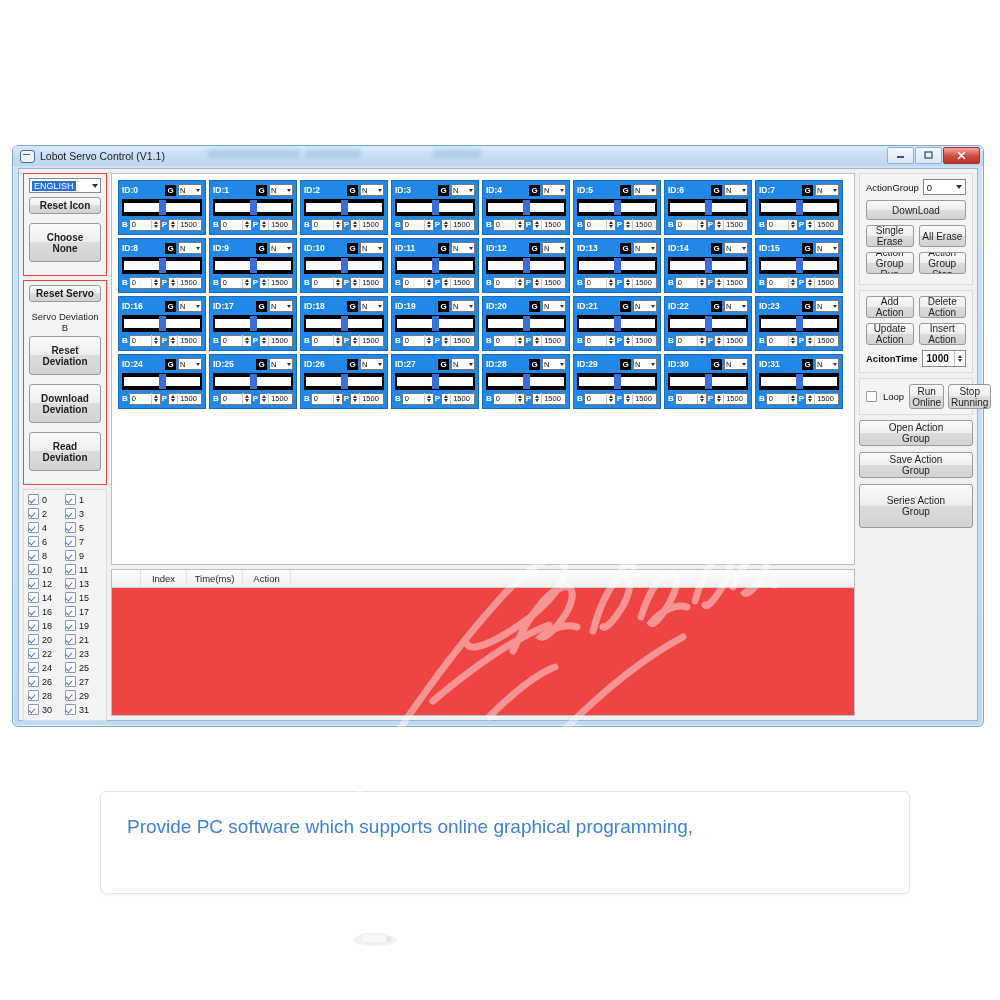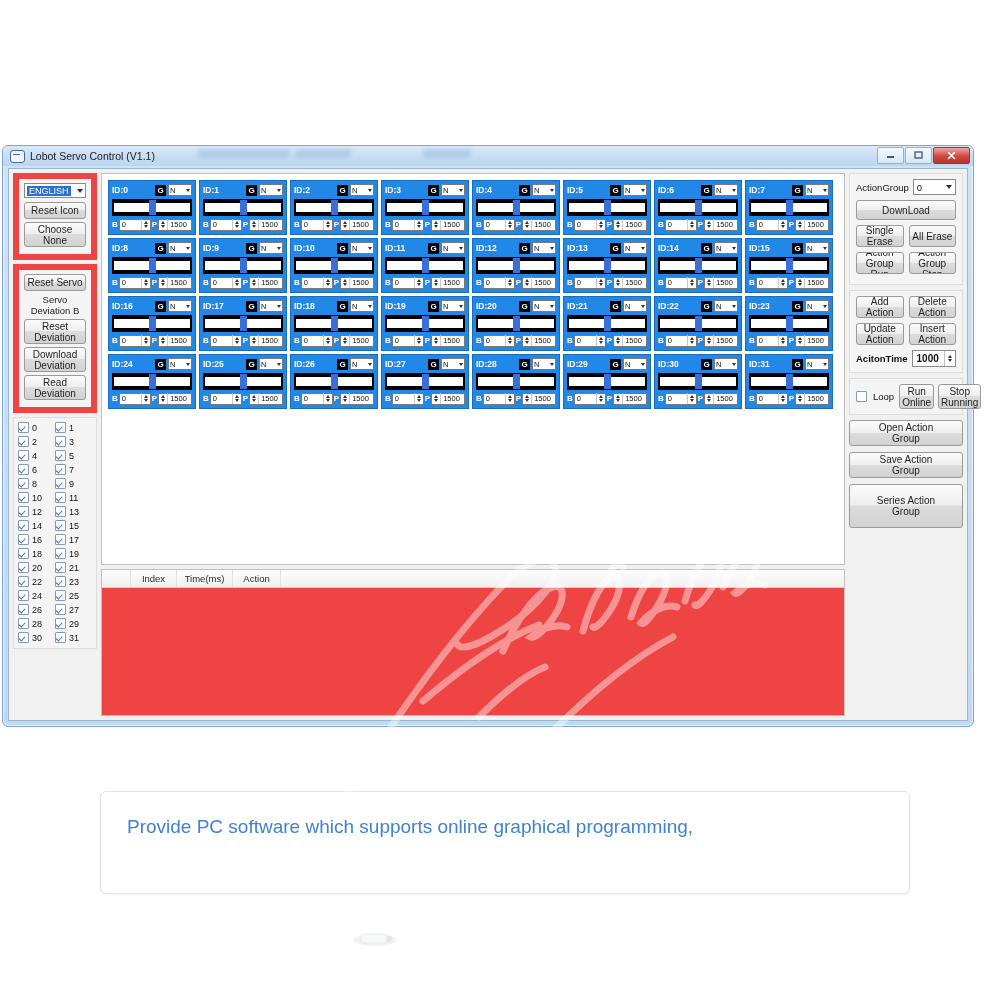"Lobot Servo Control (V1.1)" #app-window { left: 2px -> 12px }
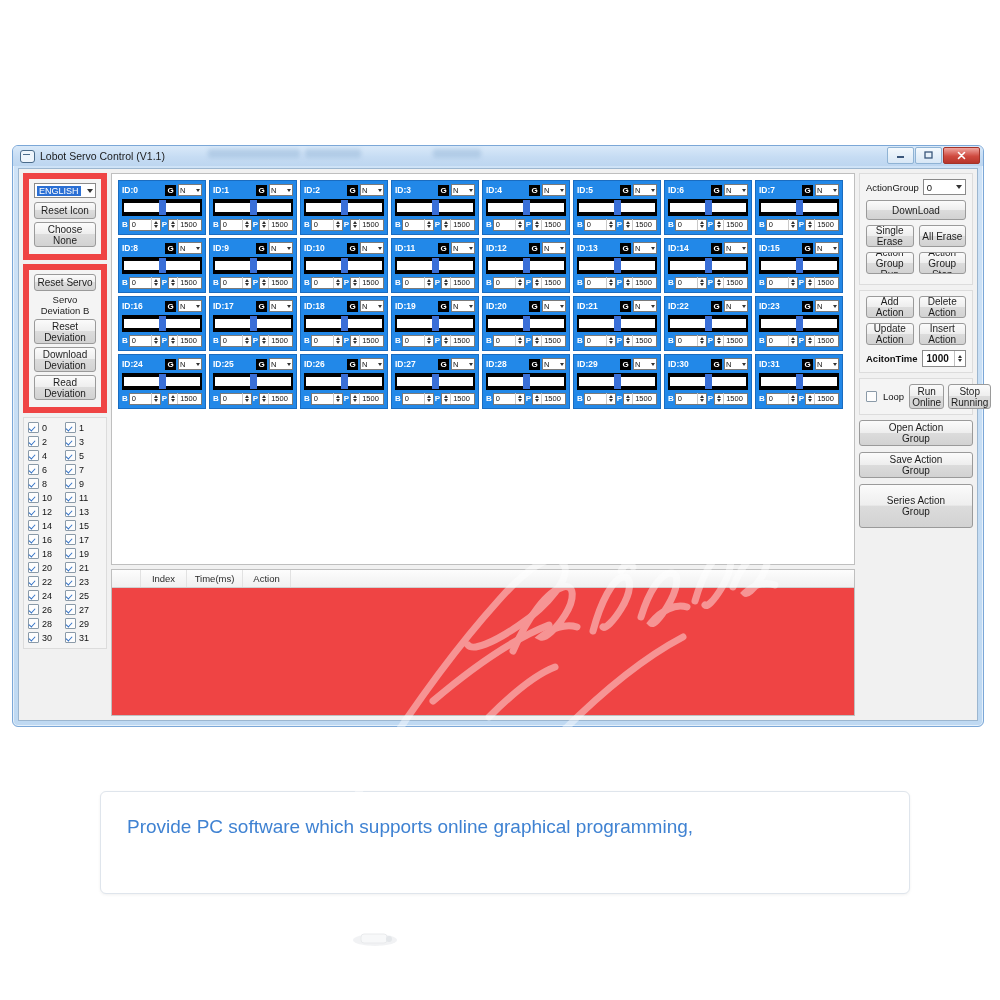"ENGLISH" .side-group { border: 6px solid #ef4444 -> 1px solid #ef4444 }
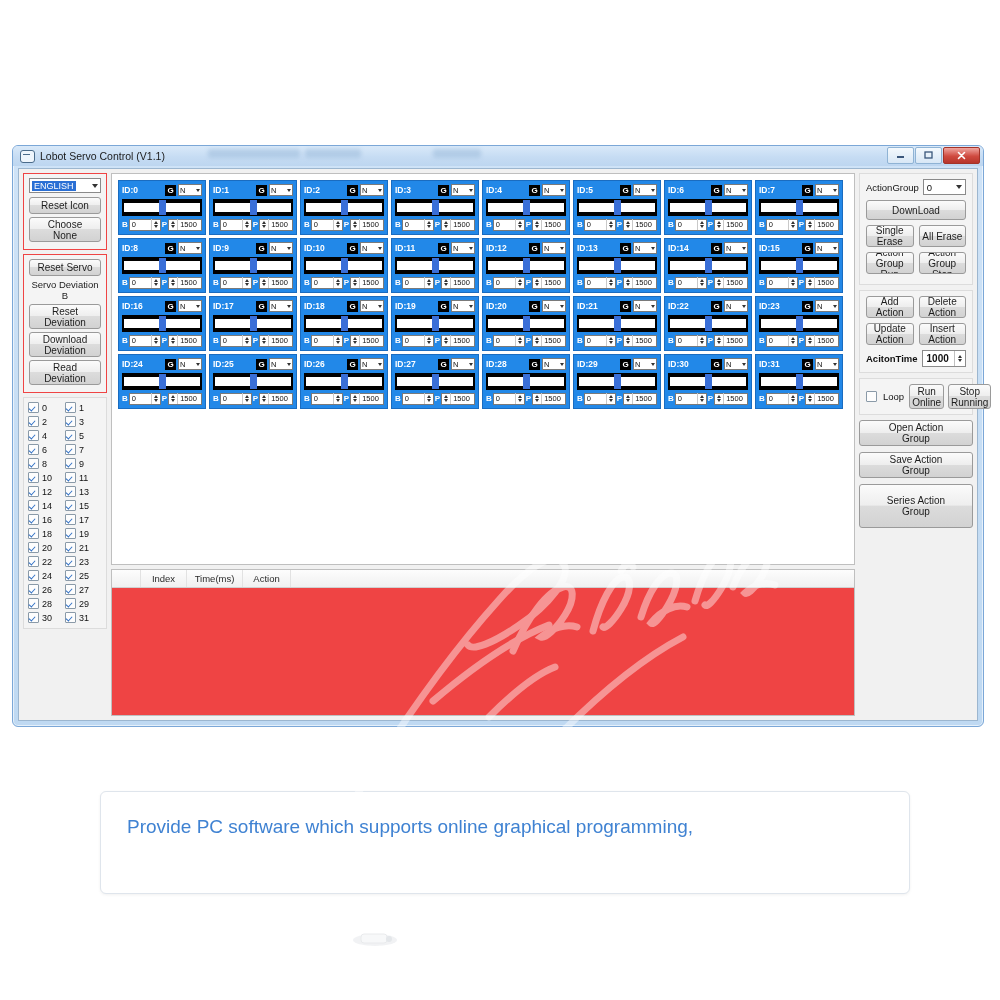"Reset Icon" .side-btn { font-weight: none -> bold; margin-bottom: 3px -> 9px }
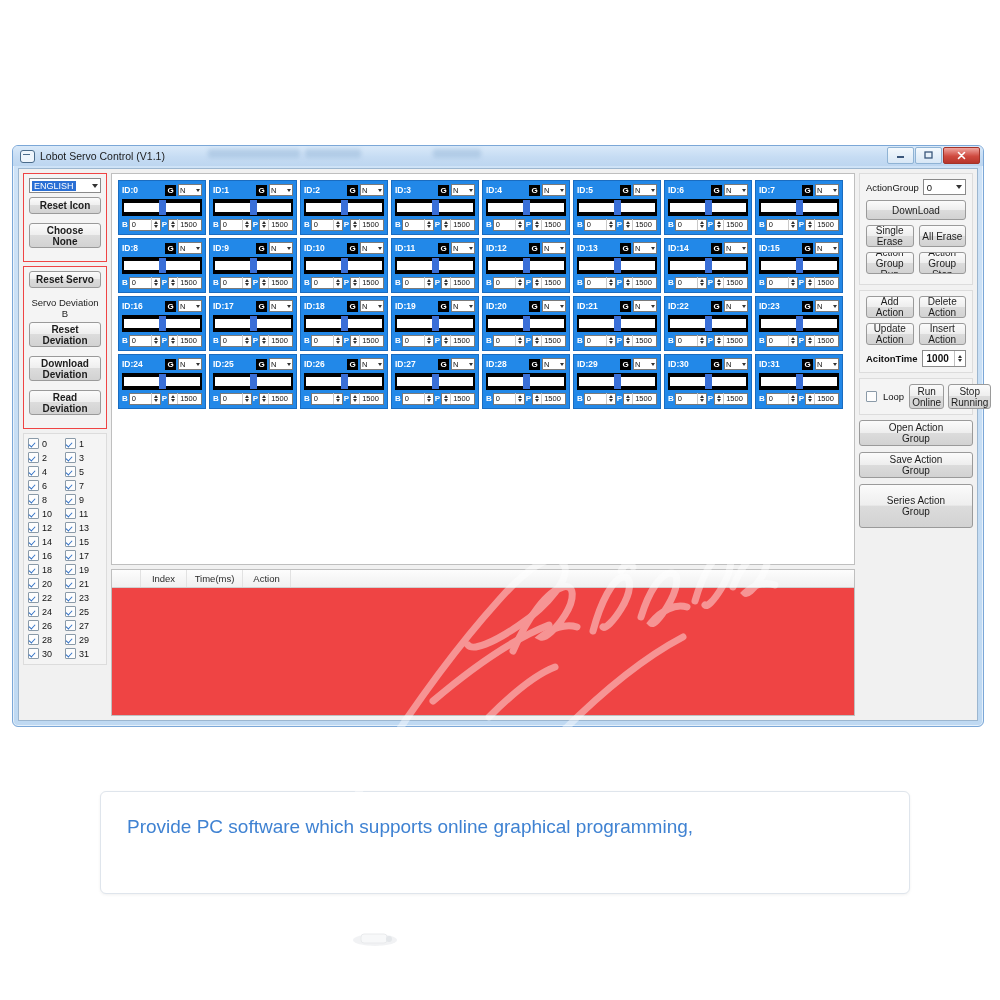"Choose" .side-btn.two { height: 25px -> 39px }
